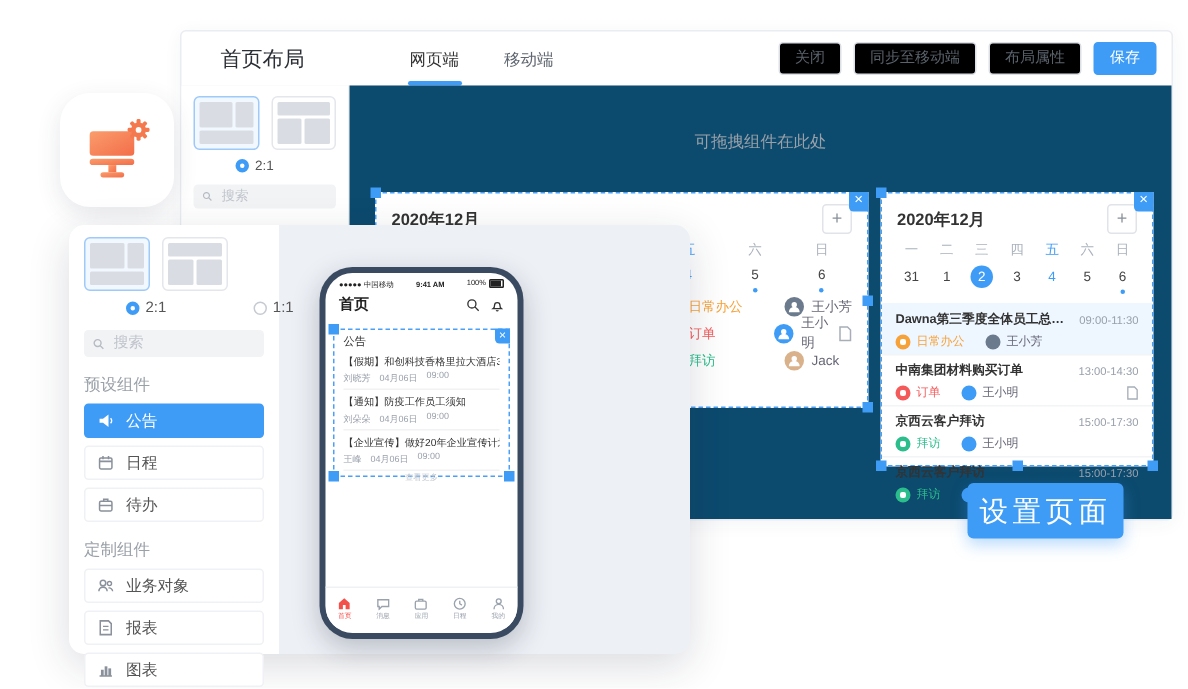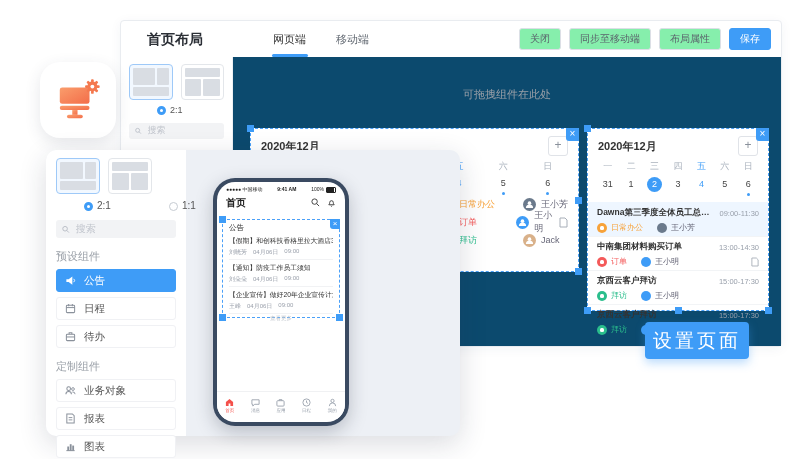"首页布局" .win-title { font-weight: bold -> normal }
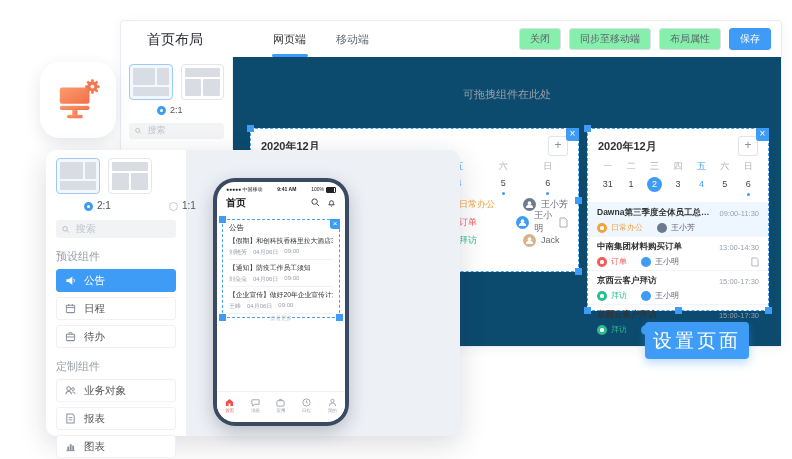"关闭" .btn { background: #86efac -> #000000 }
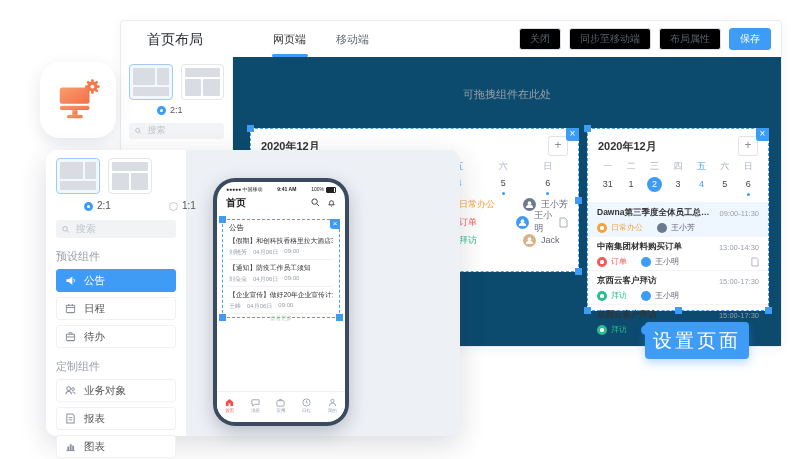"2:1" .radio { align-items: flex-end -> center }
